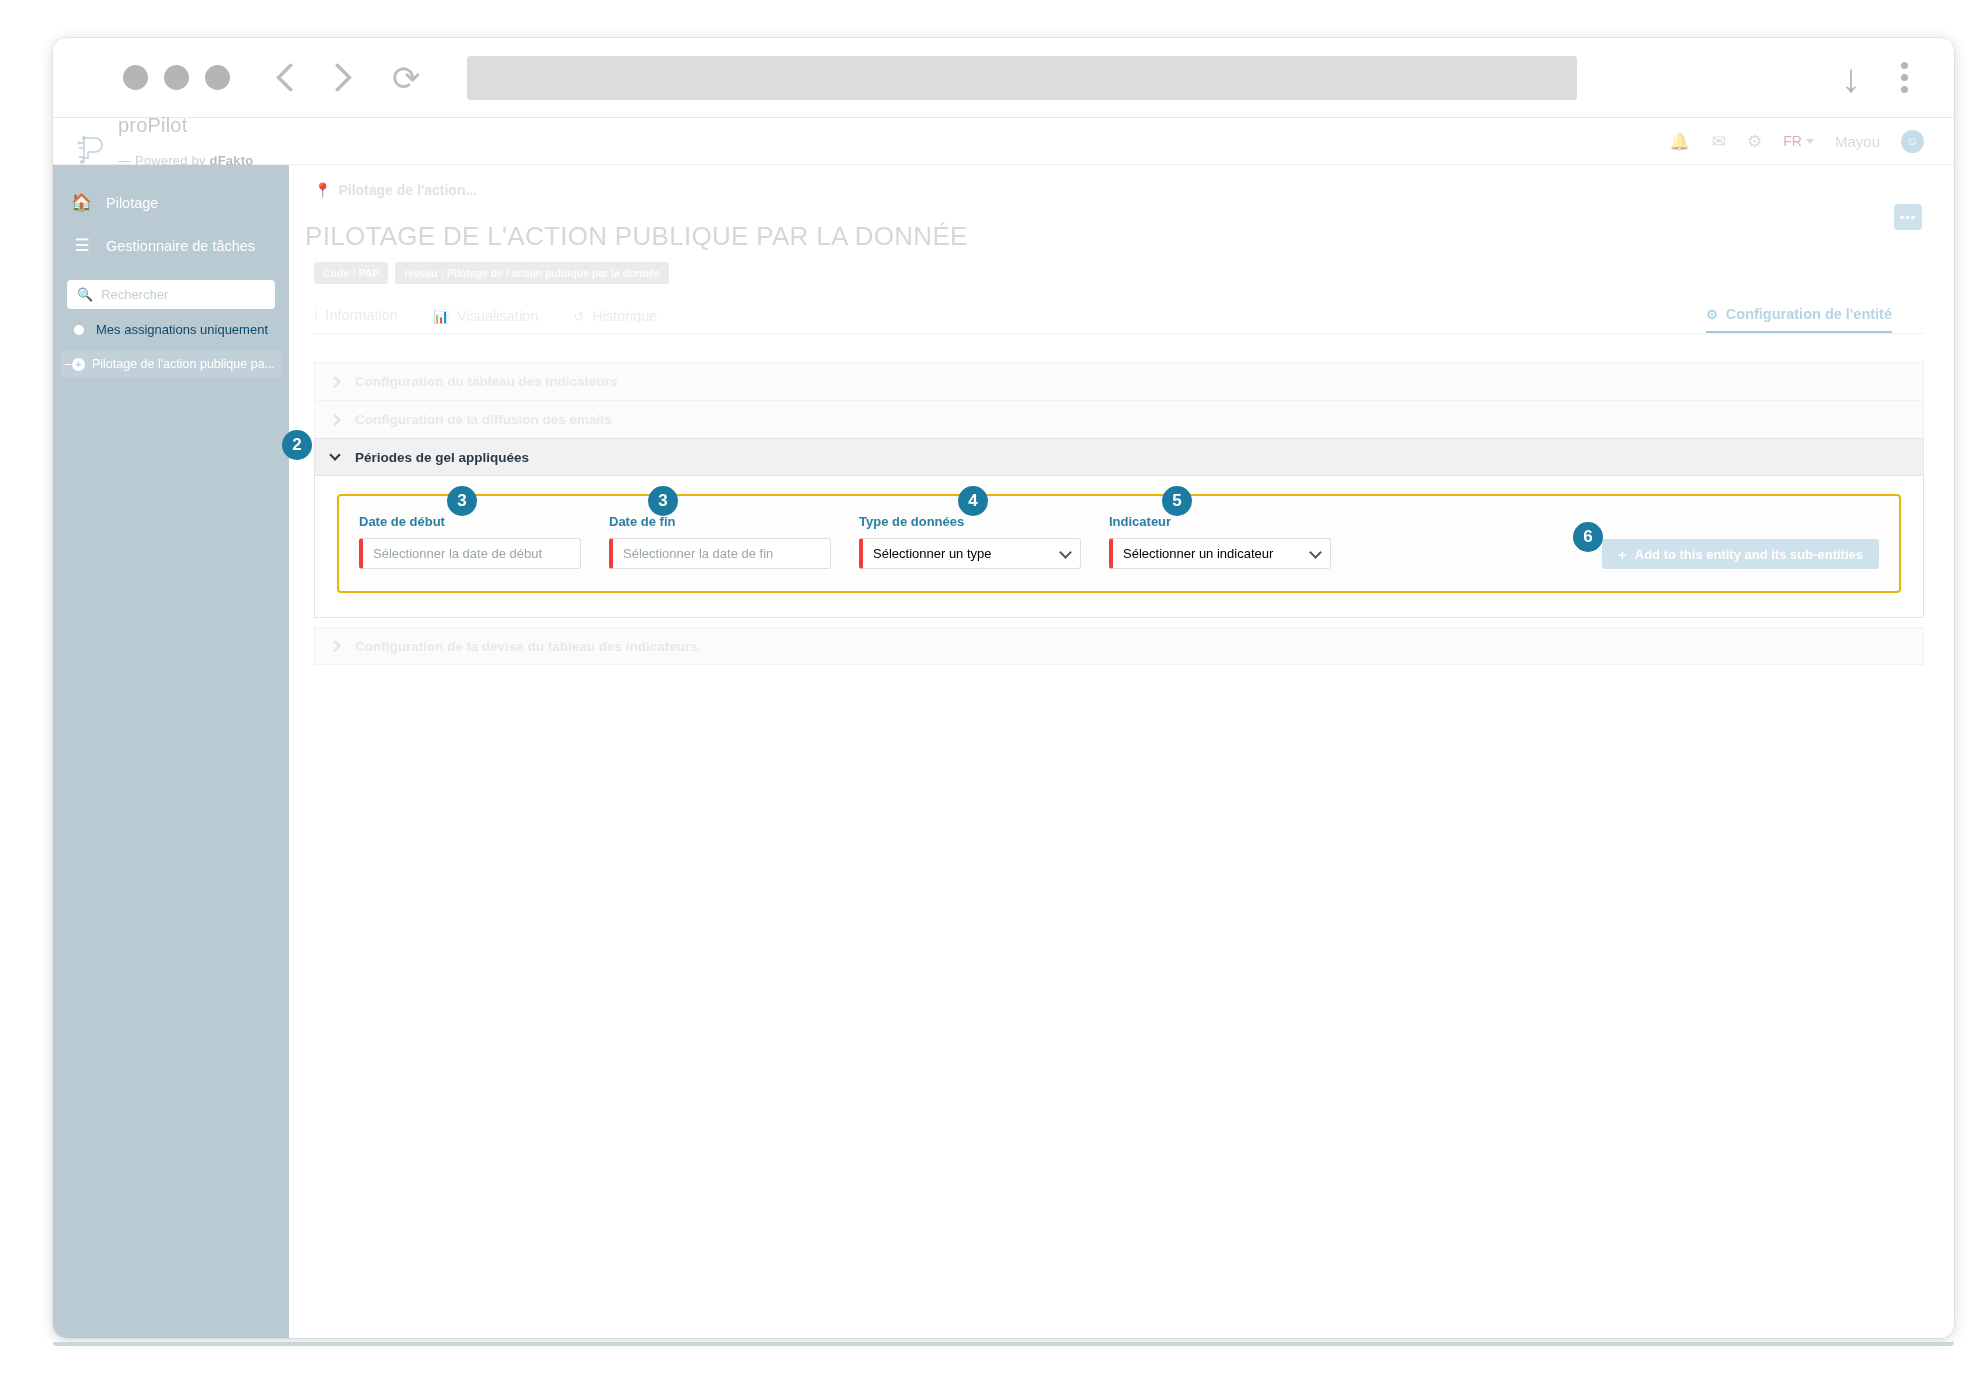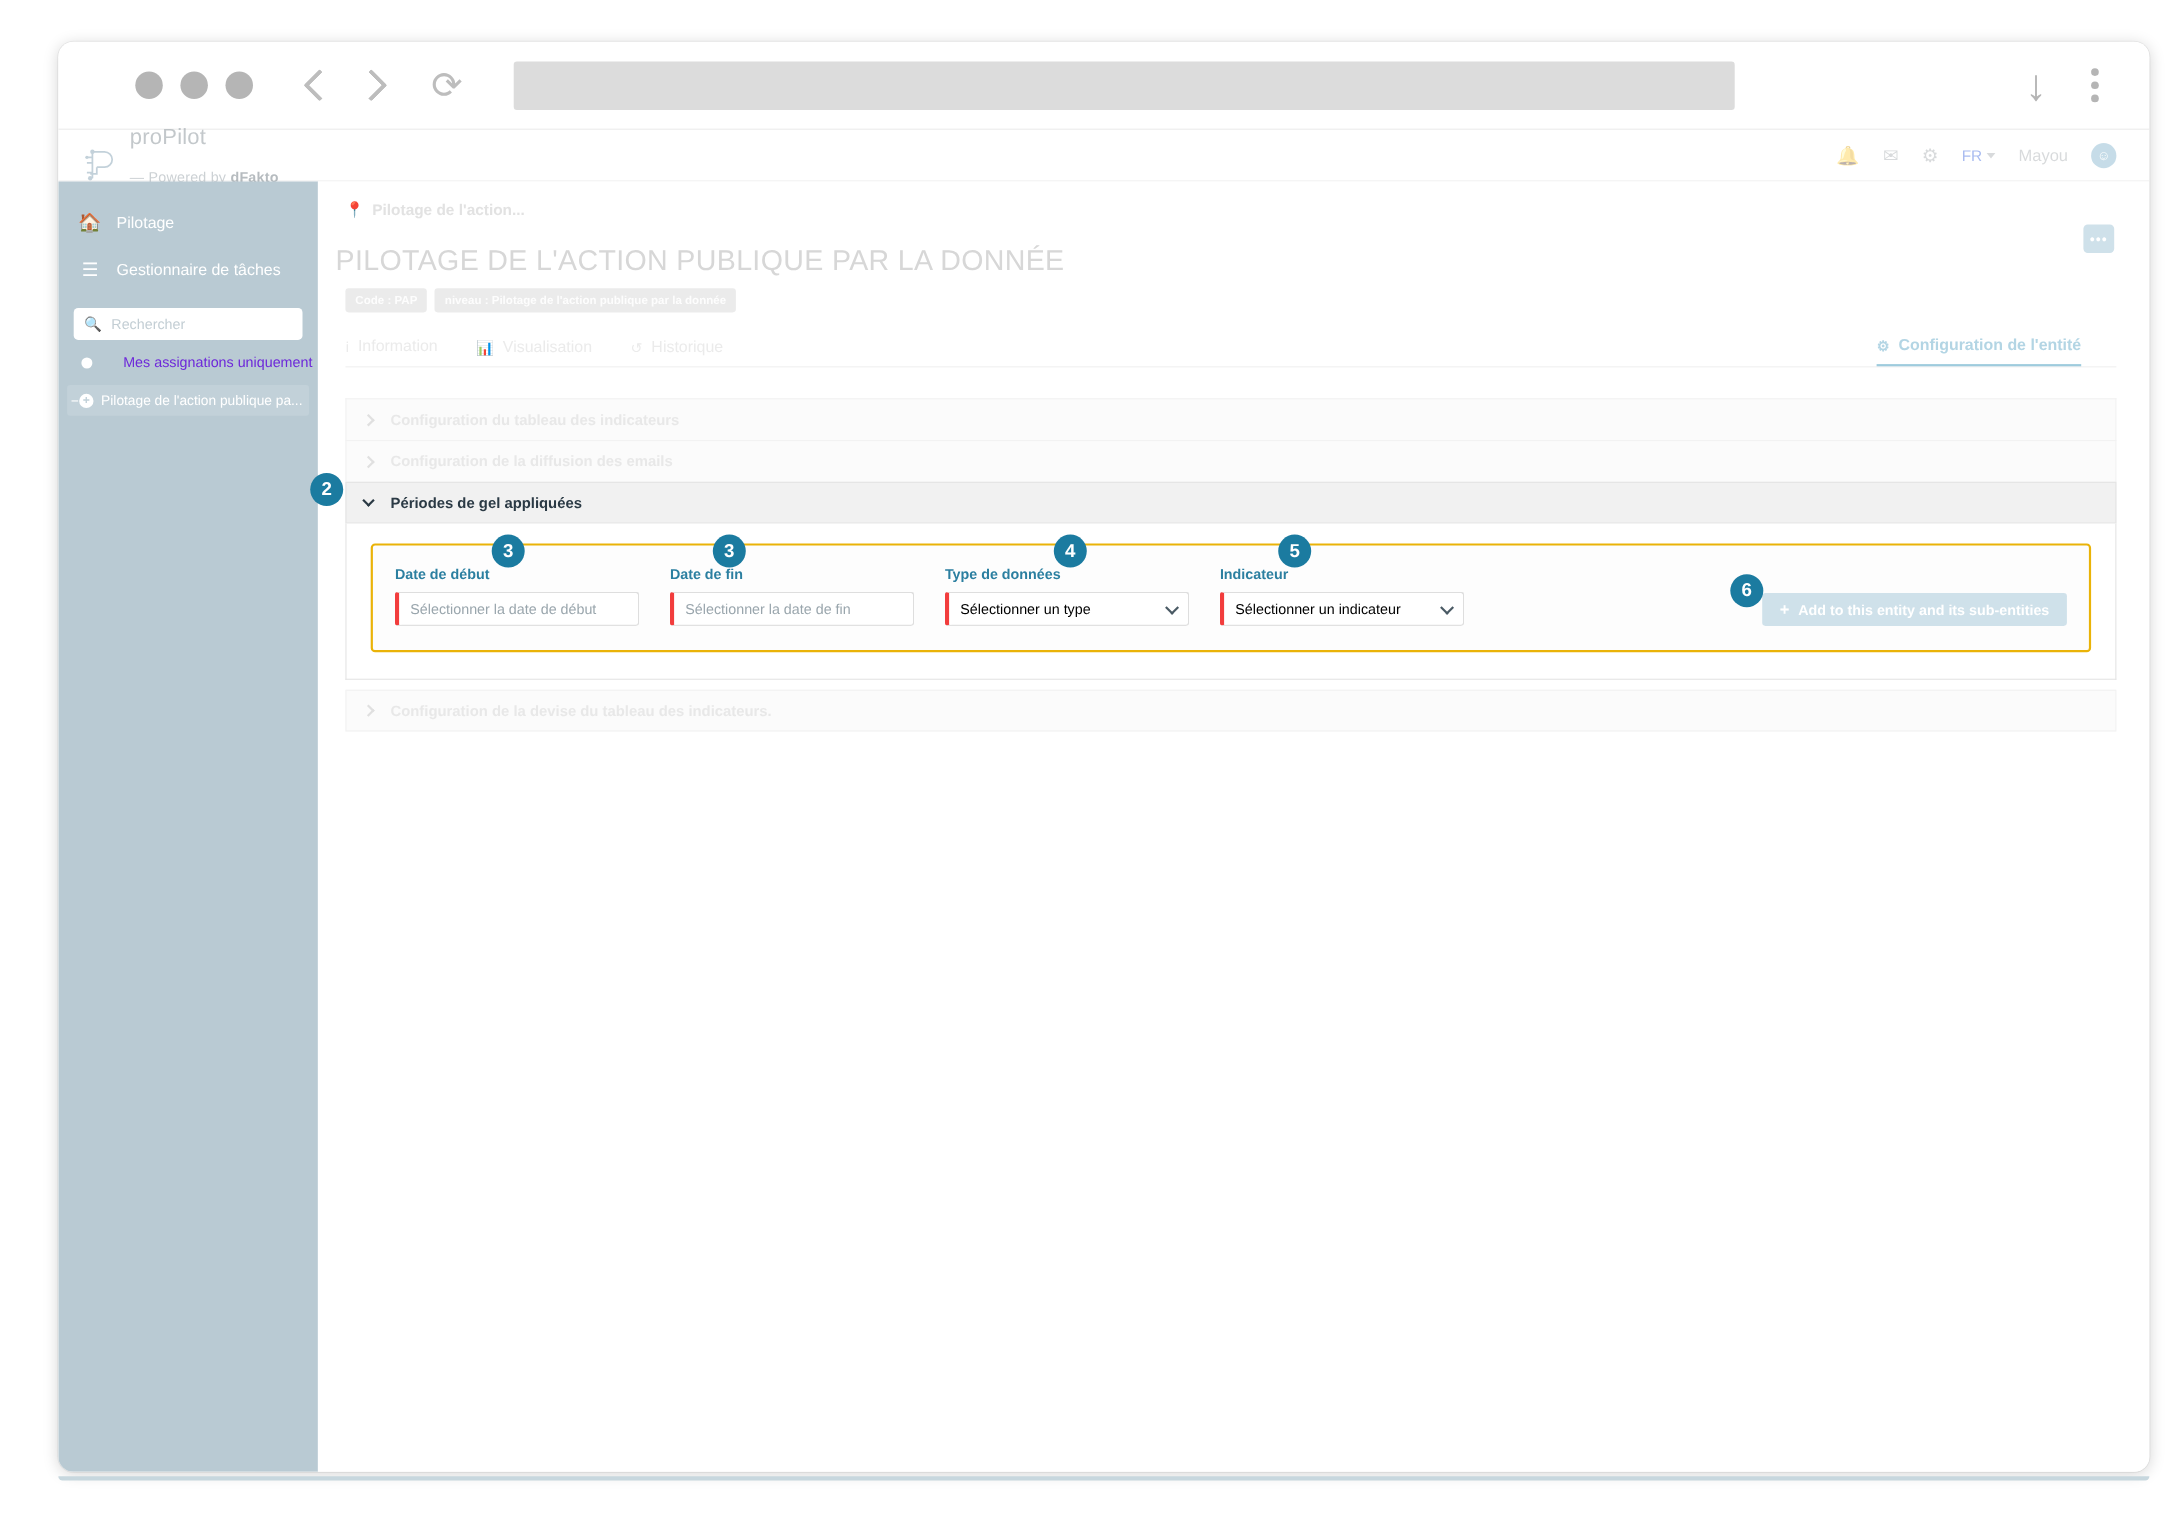"FR" .lang { color: #1d4ed8 -> #be185d }
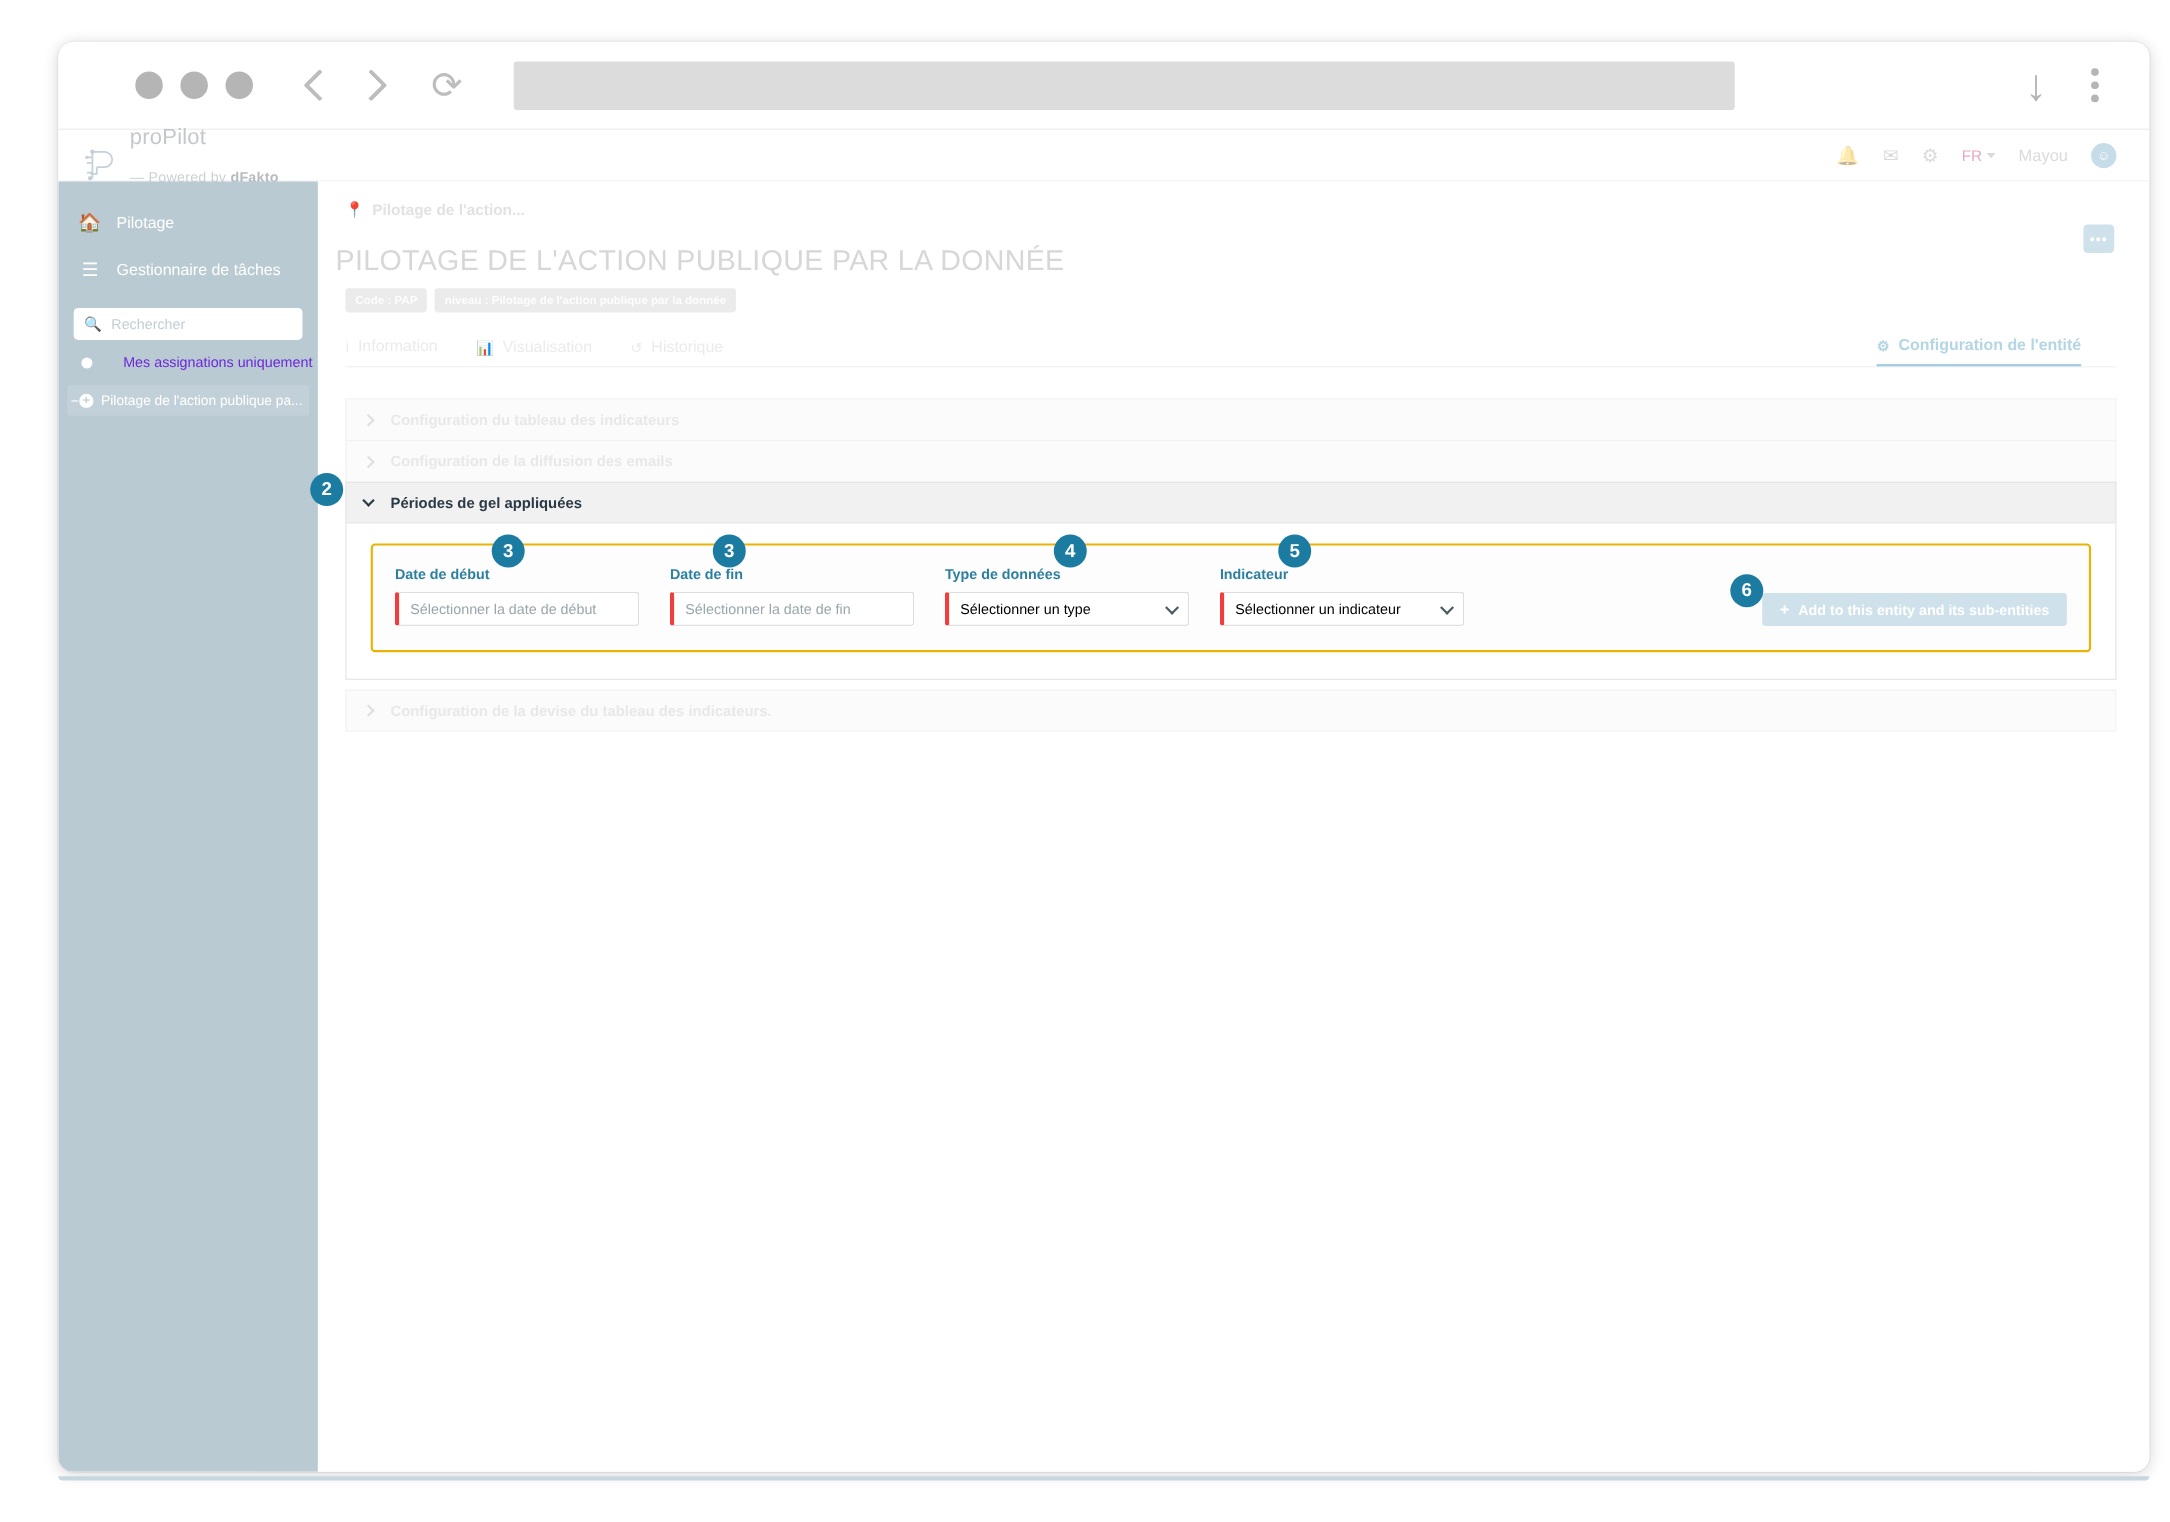"Mes assignations uniquement" .assign-row { color: #6d28d9 -> #0c4a6e; gap: 28px -> 12px }
